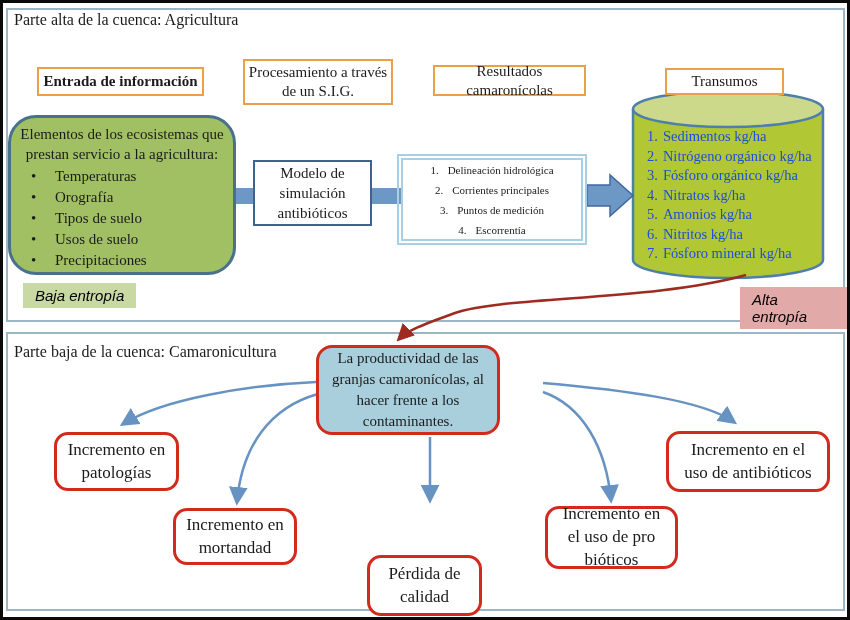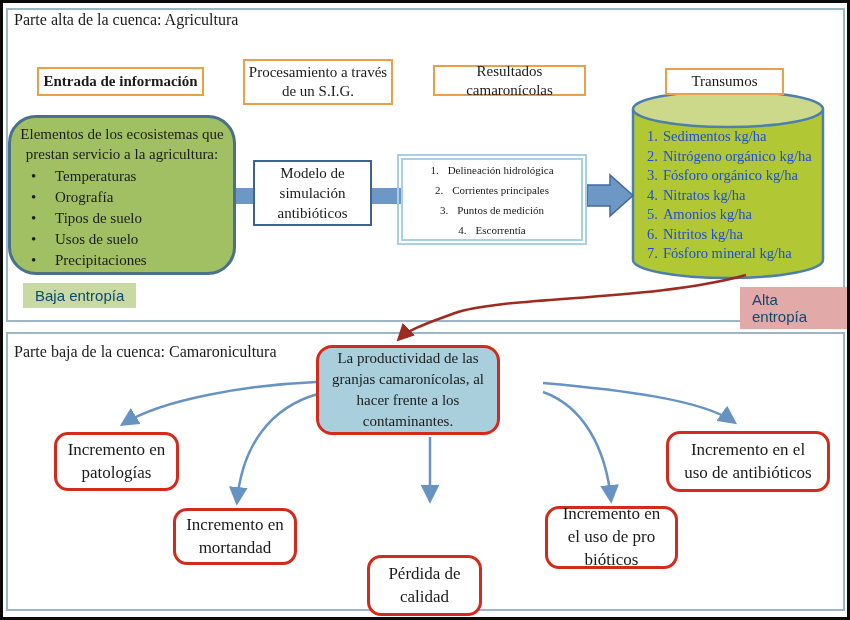"Baja entropía" .entropy { color: #0c4a6e -> #000000; font-style: none -> italic }
